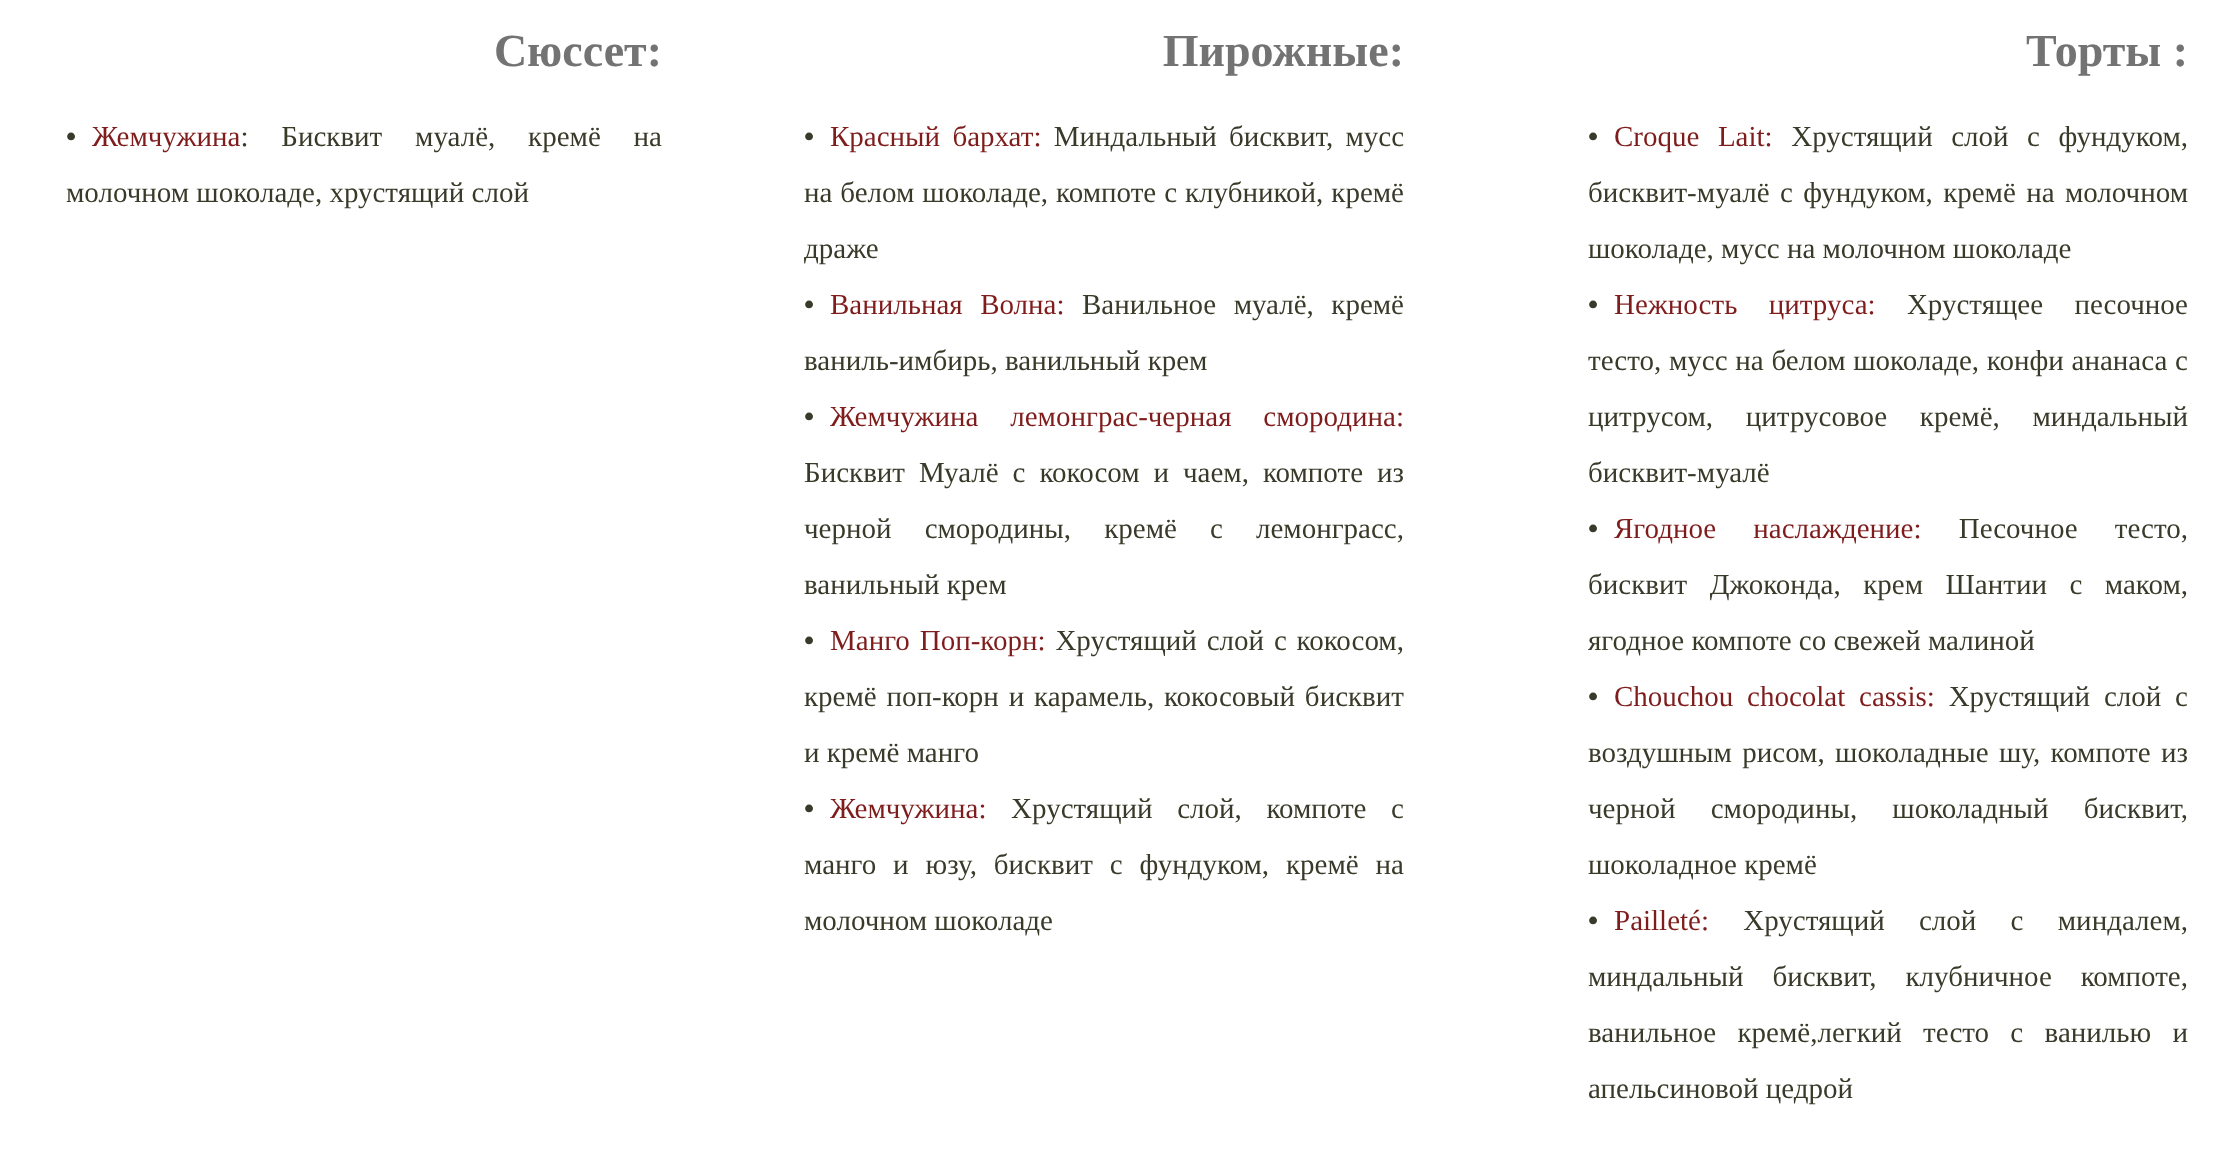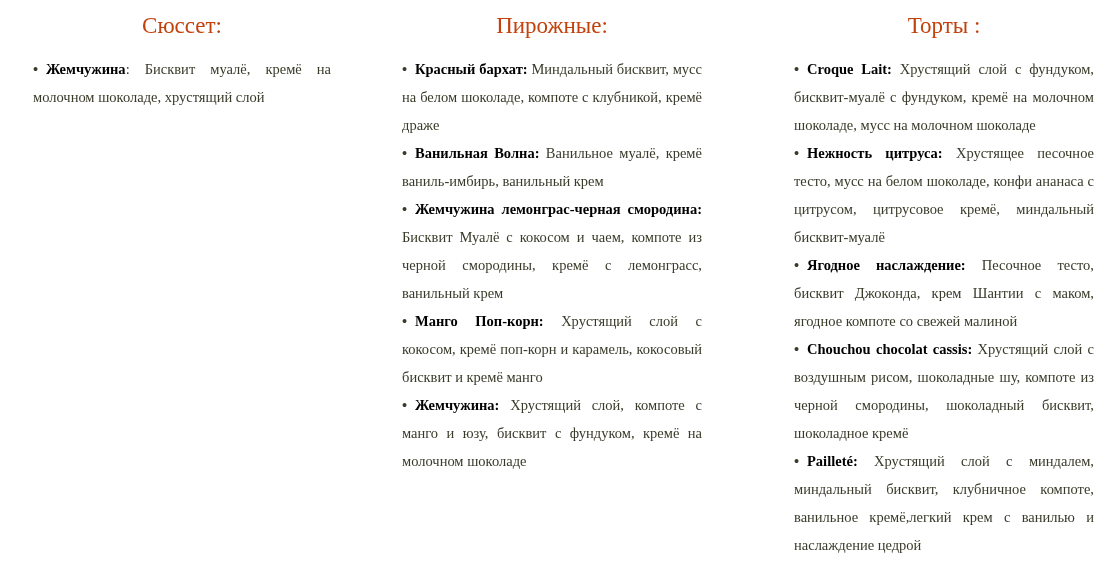"Сюссет:" .col-title { color: #c2410c -> #737373; font-weight: normal -> bold; text-align: center -> right }
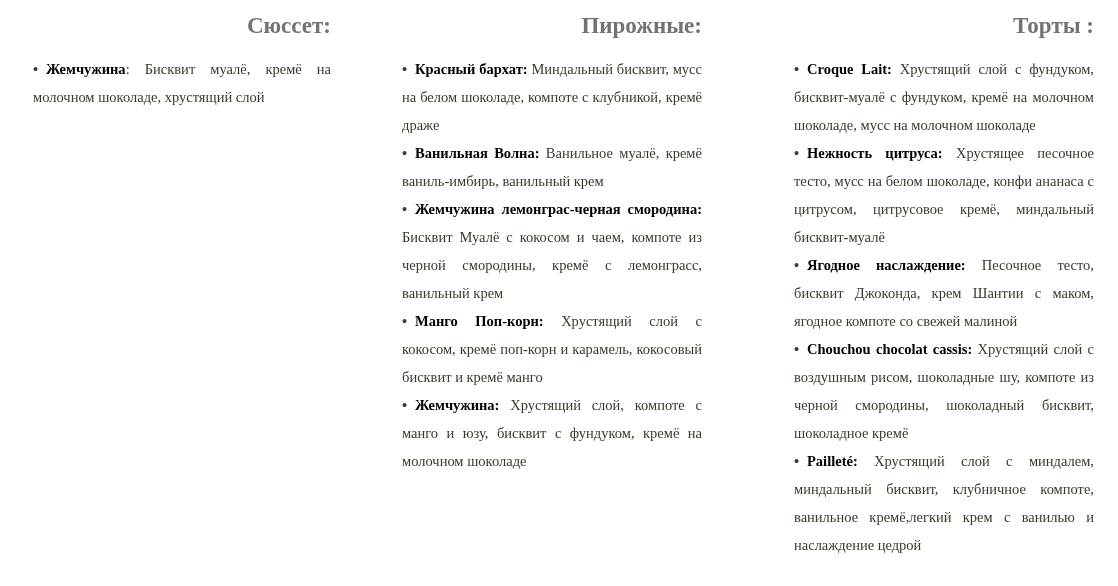"Жемчужина" .item-name { color: #000000 -> #7f1d1d; font-weight: bold -> normal }
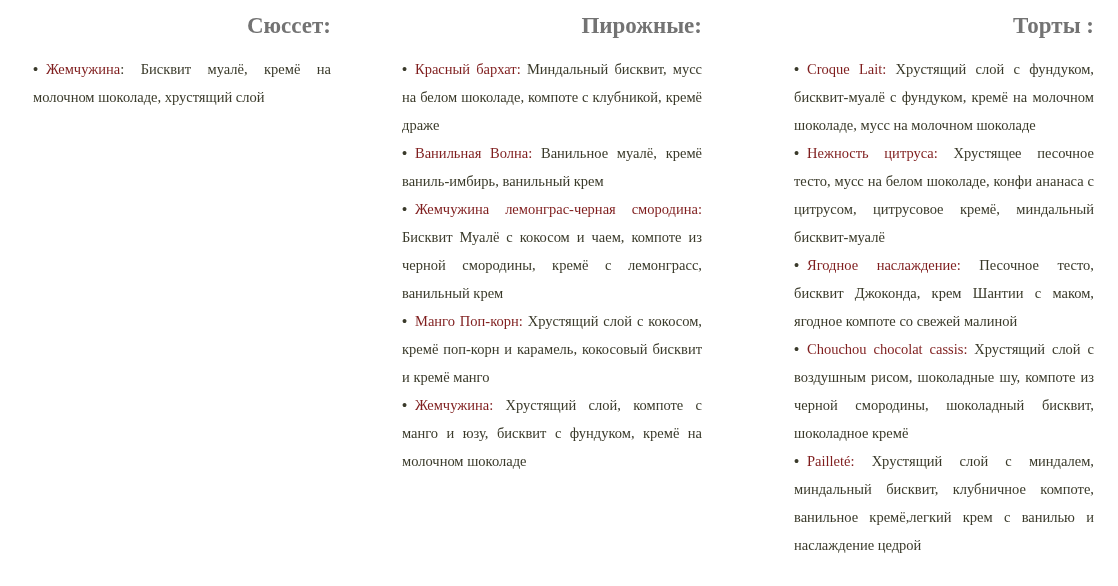"Хрустящий слой с миндалем, миндальный" span.item-desc { text: крем с ванилью и наслаждение -> тесто с ванилью и апельсиновой }
